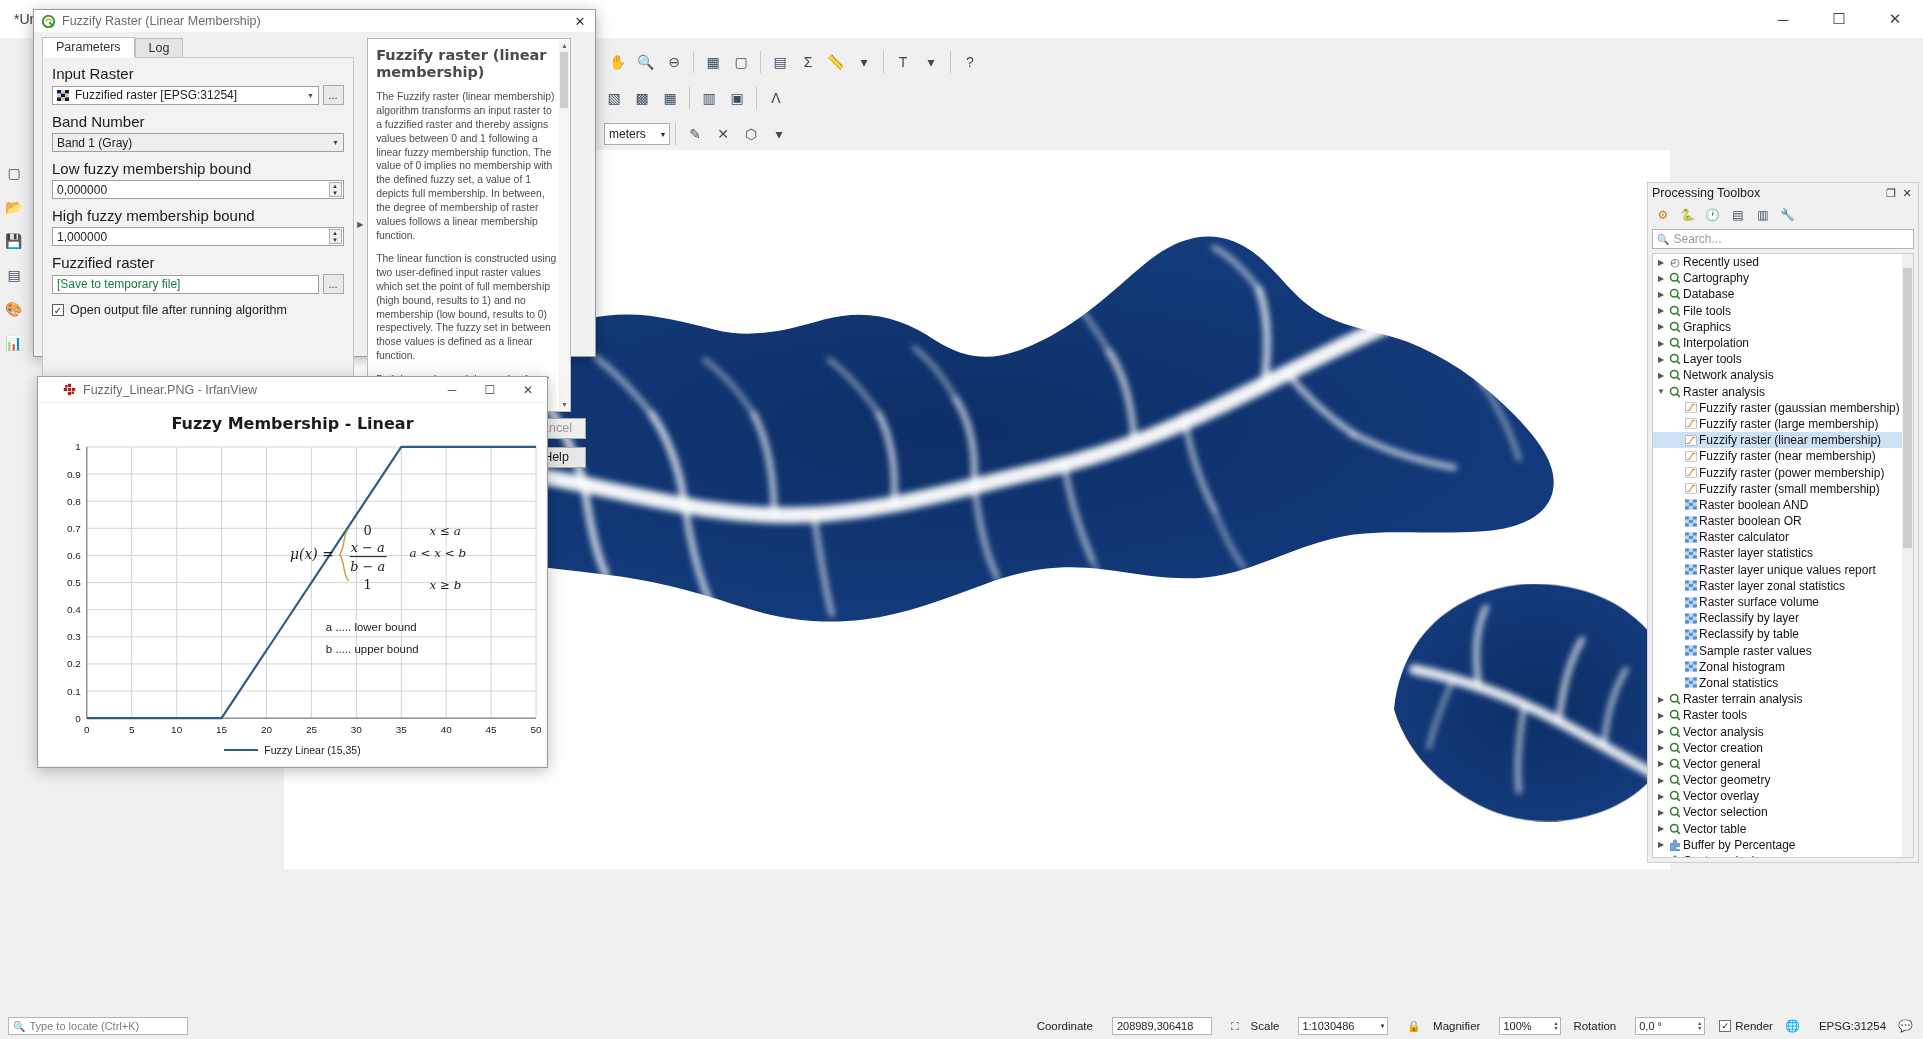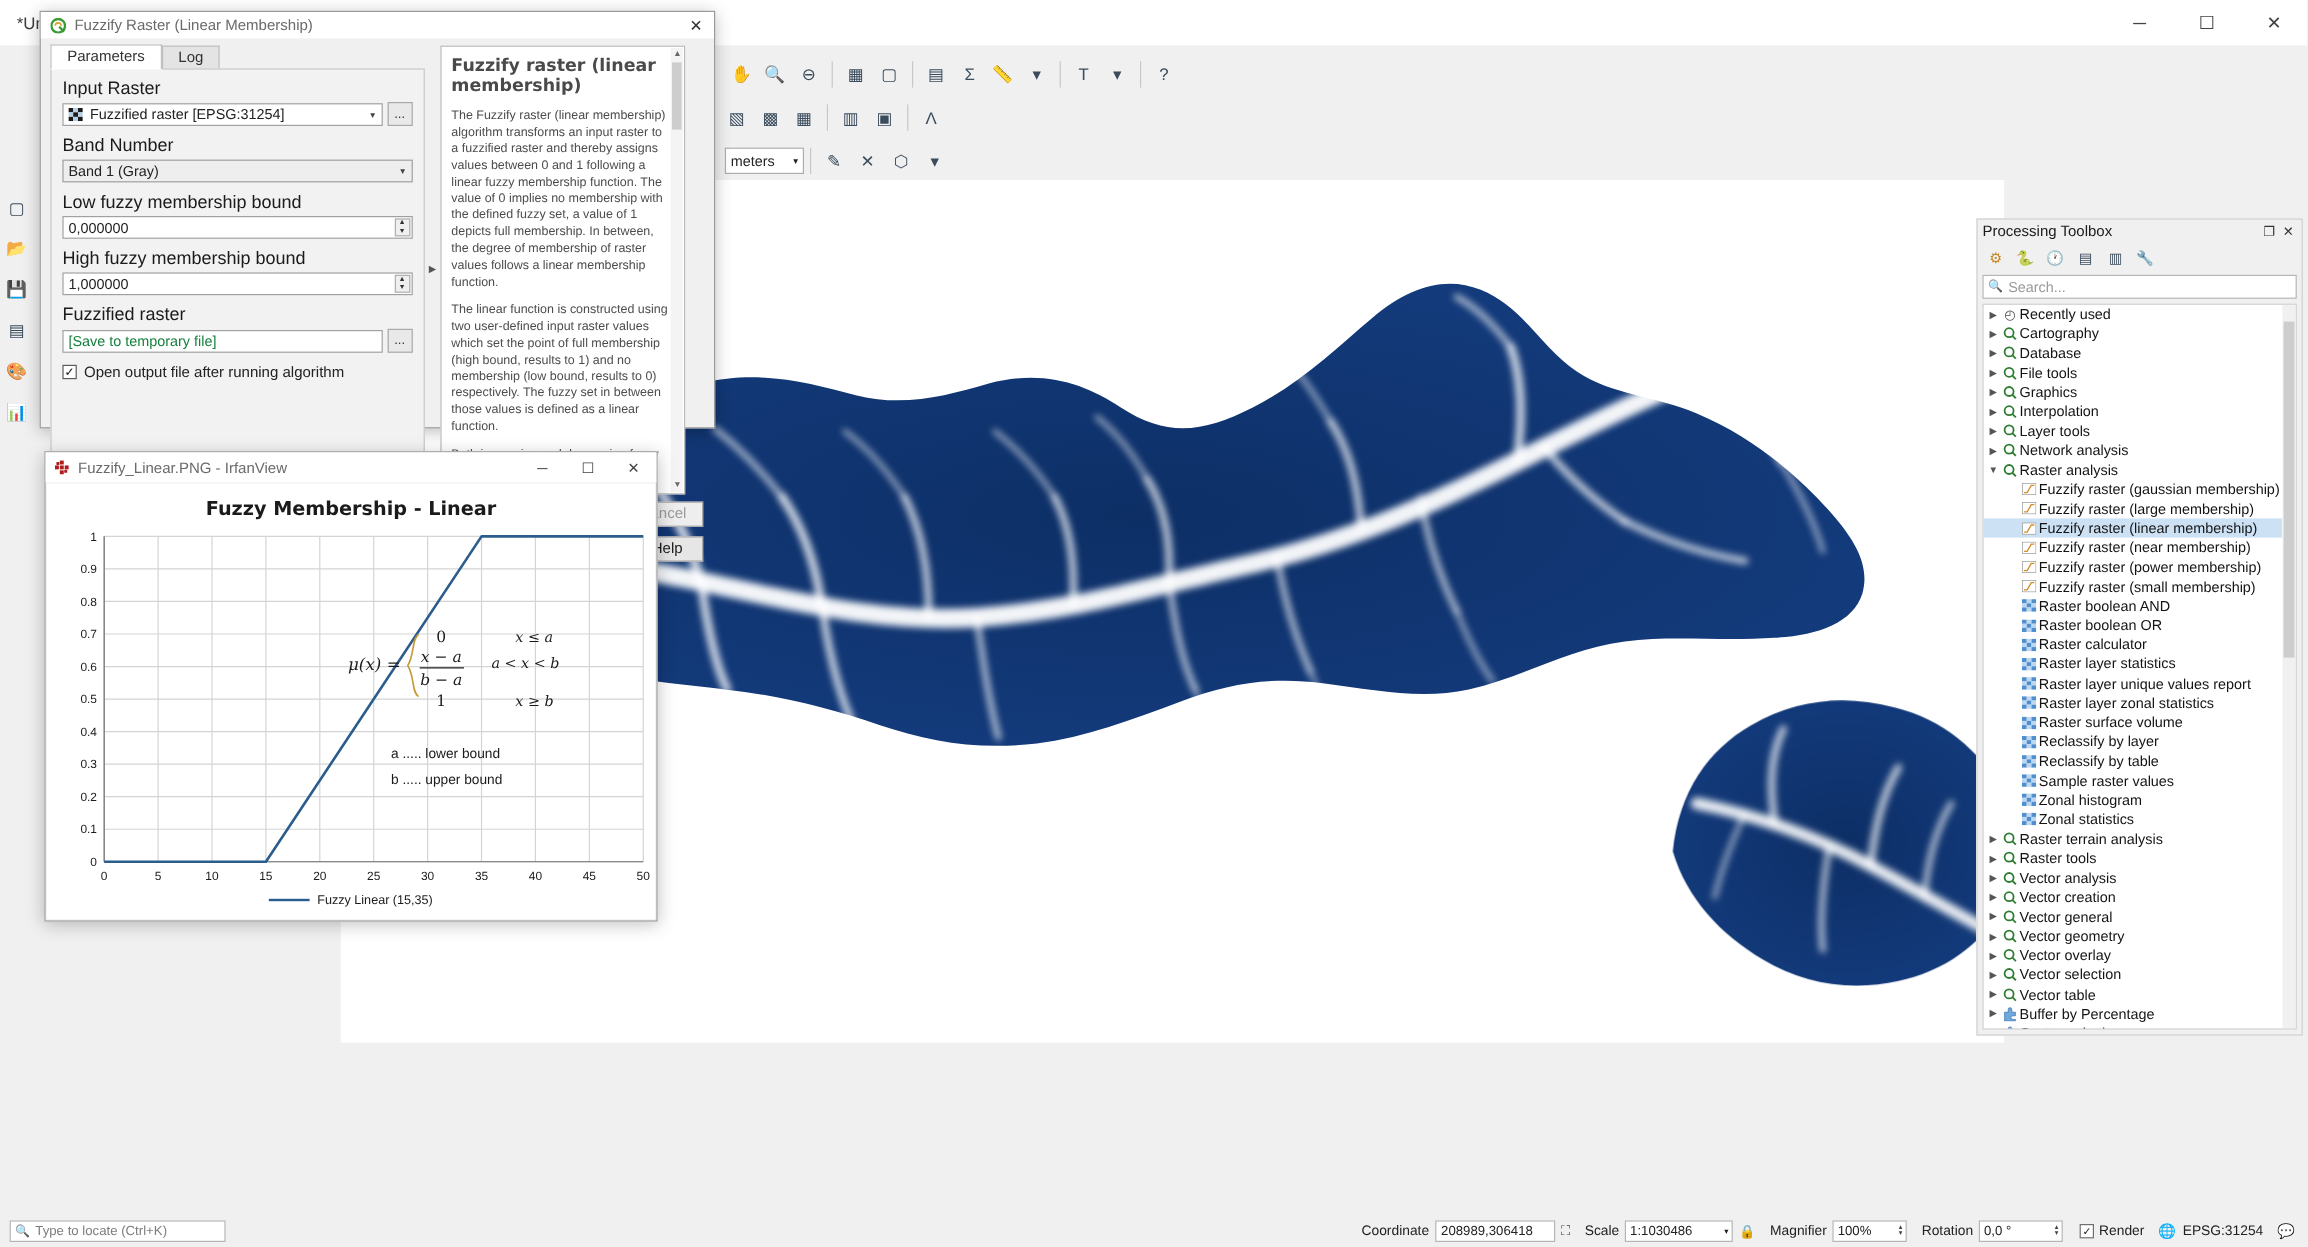"Fuzzify_Linear.PNG - IrfanView" .irfan-title { padding-left: 7px -> 25px }
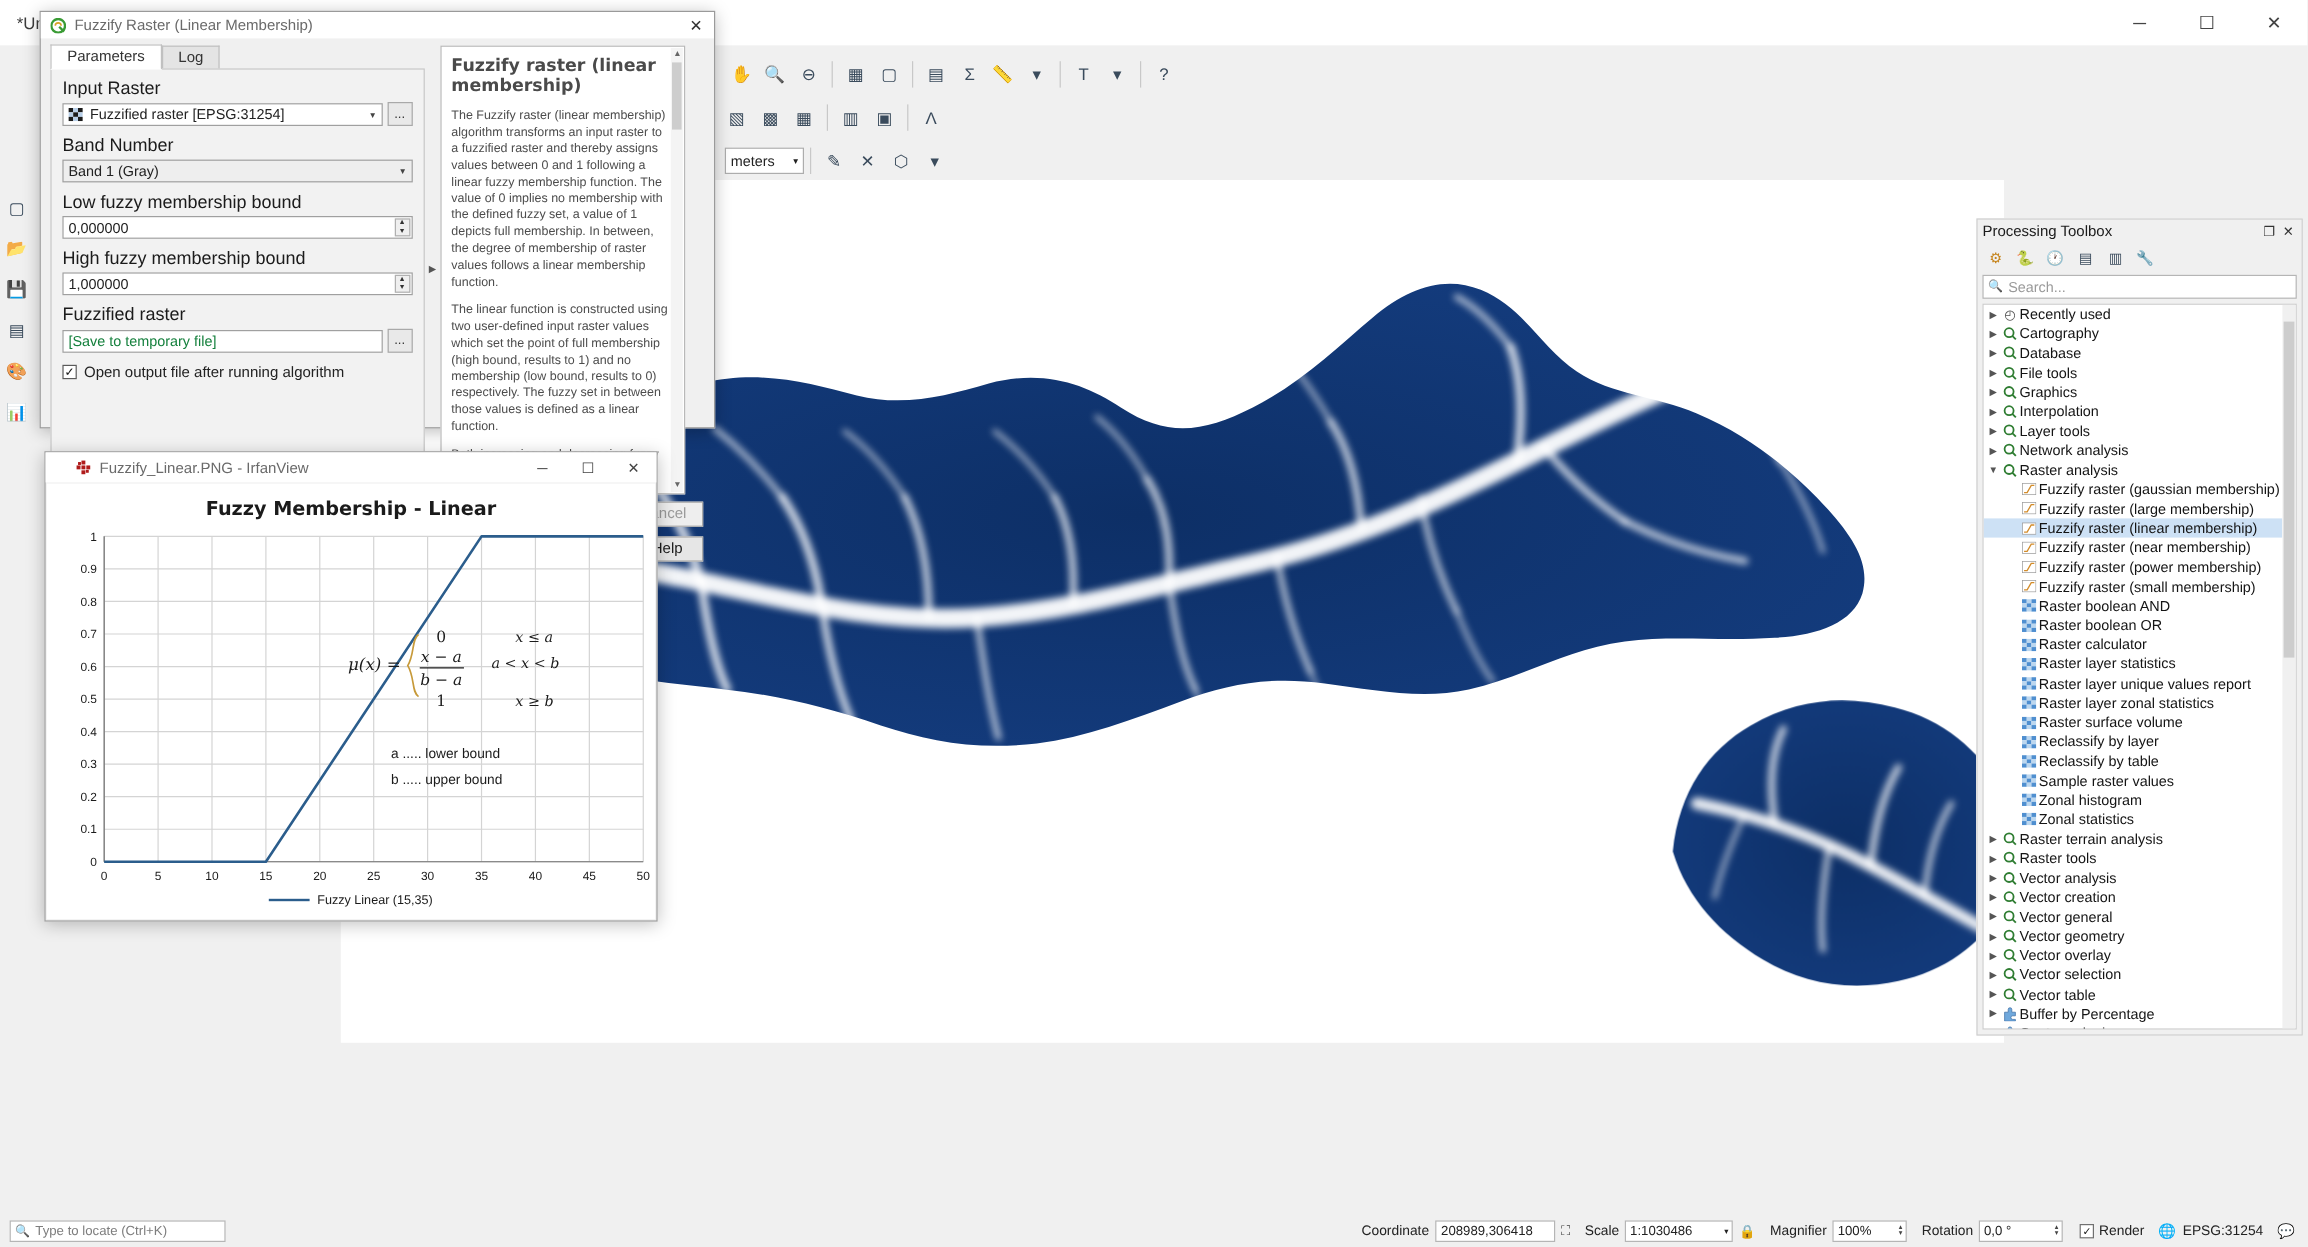"Coordinate" .sb-item { gap: 5px -> 19px }
